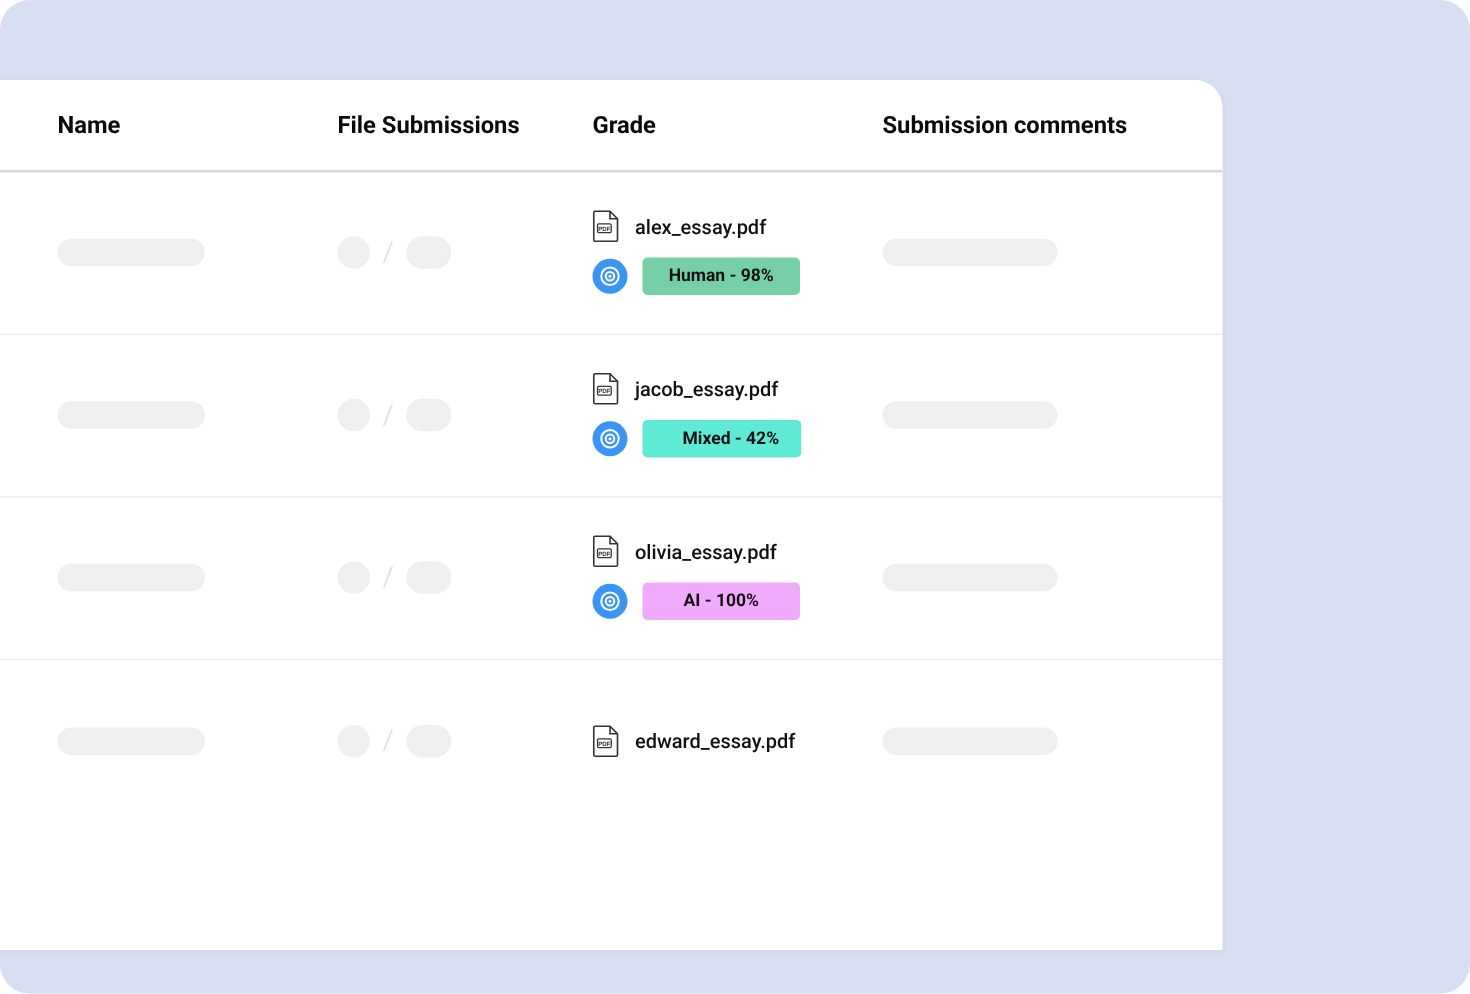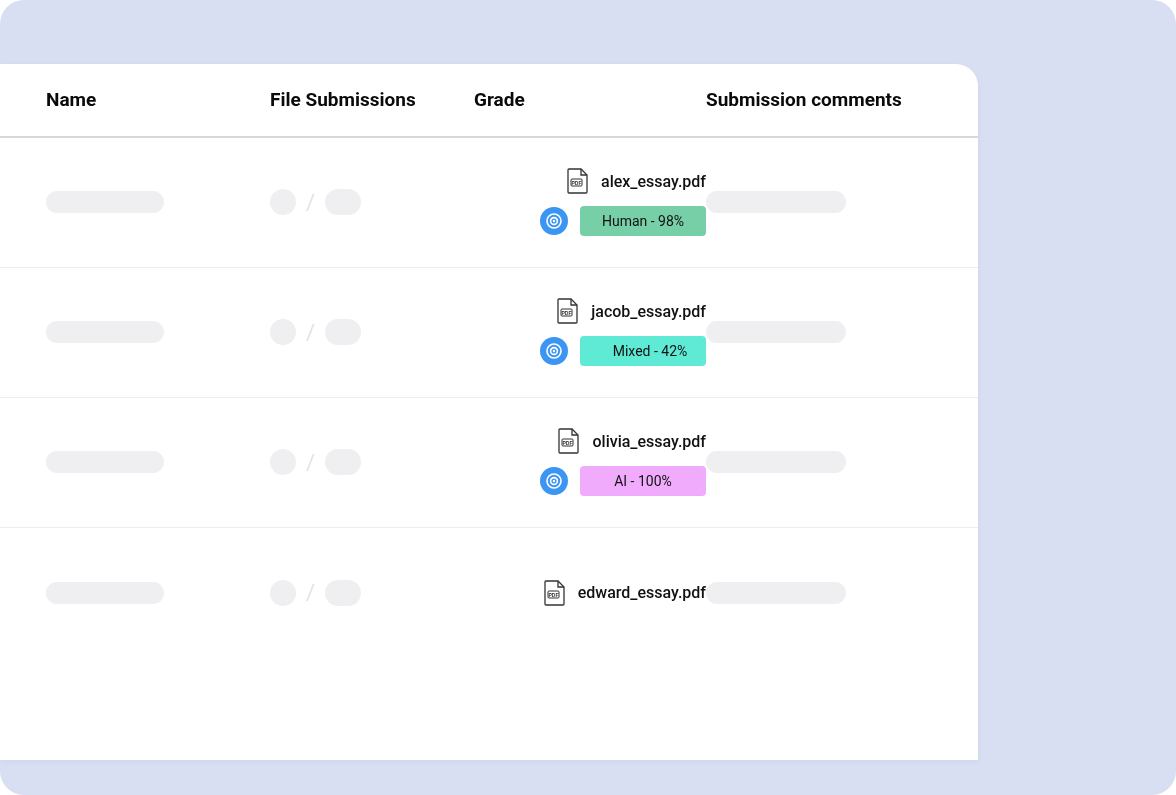"alex_essay.pdf" .file-cell { align-items: flex-end -> none }
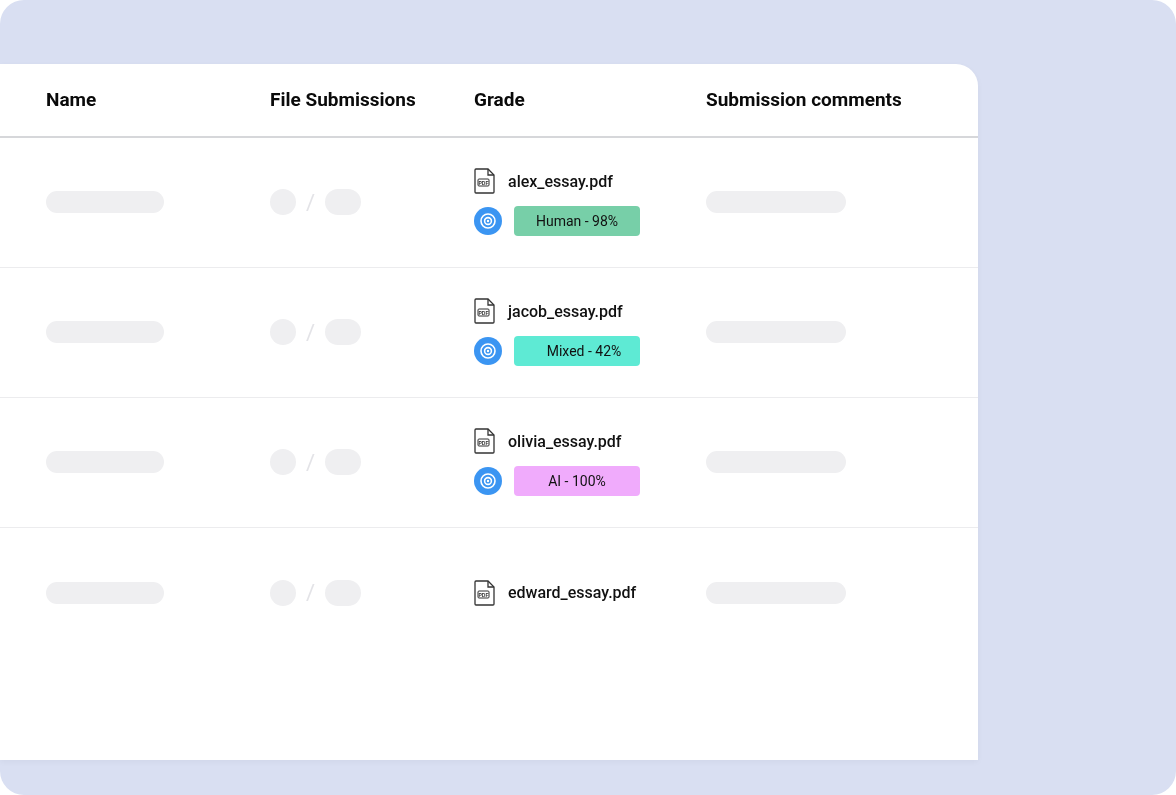"Human - 98%" .badge { font-weight: 400 -> 700 }
